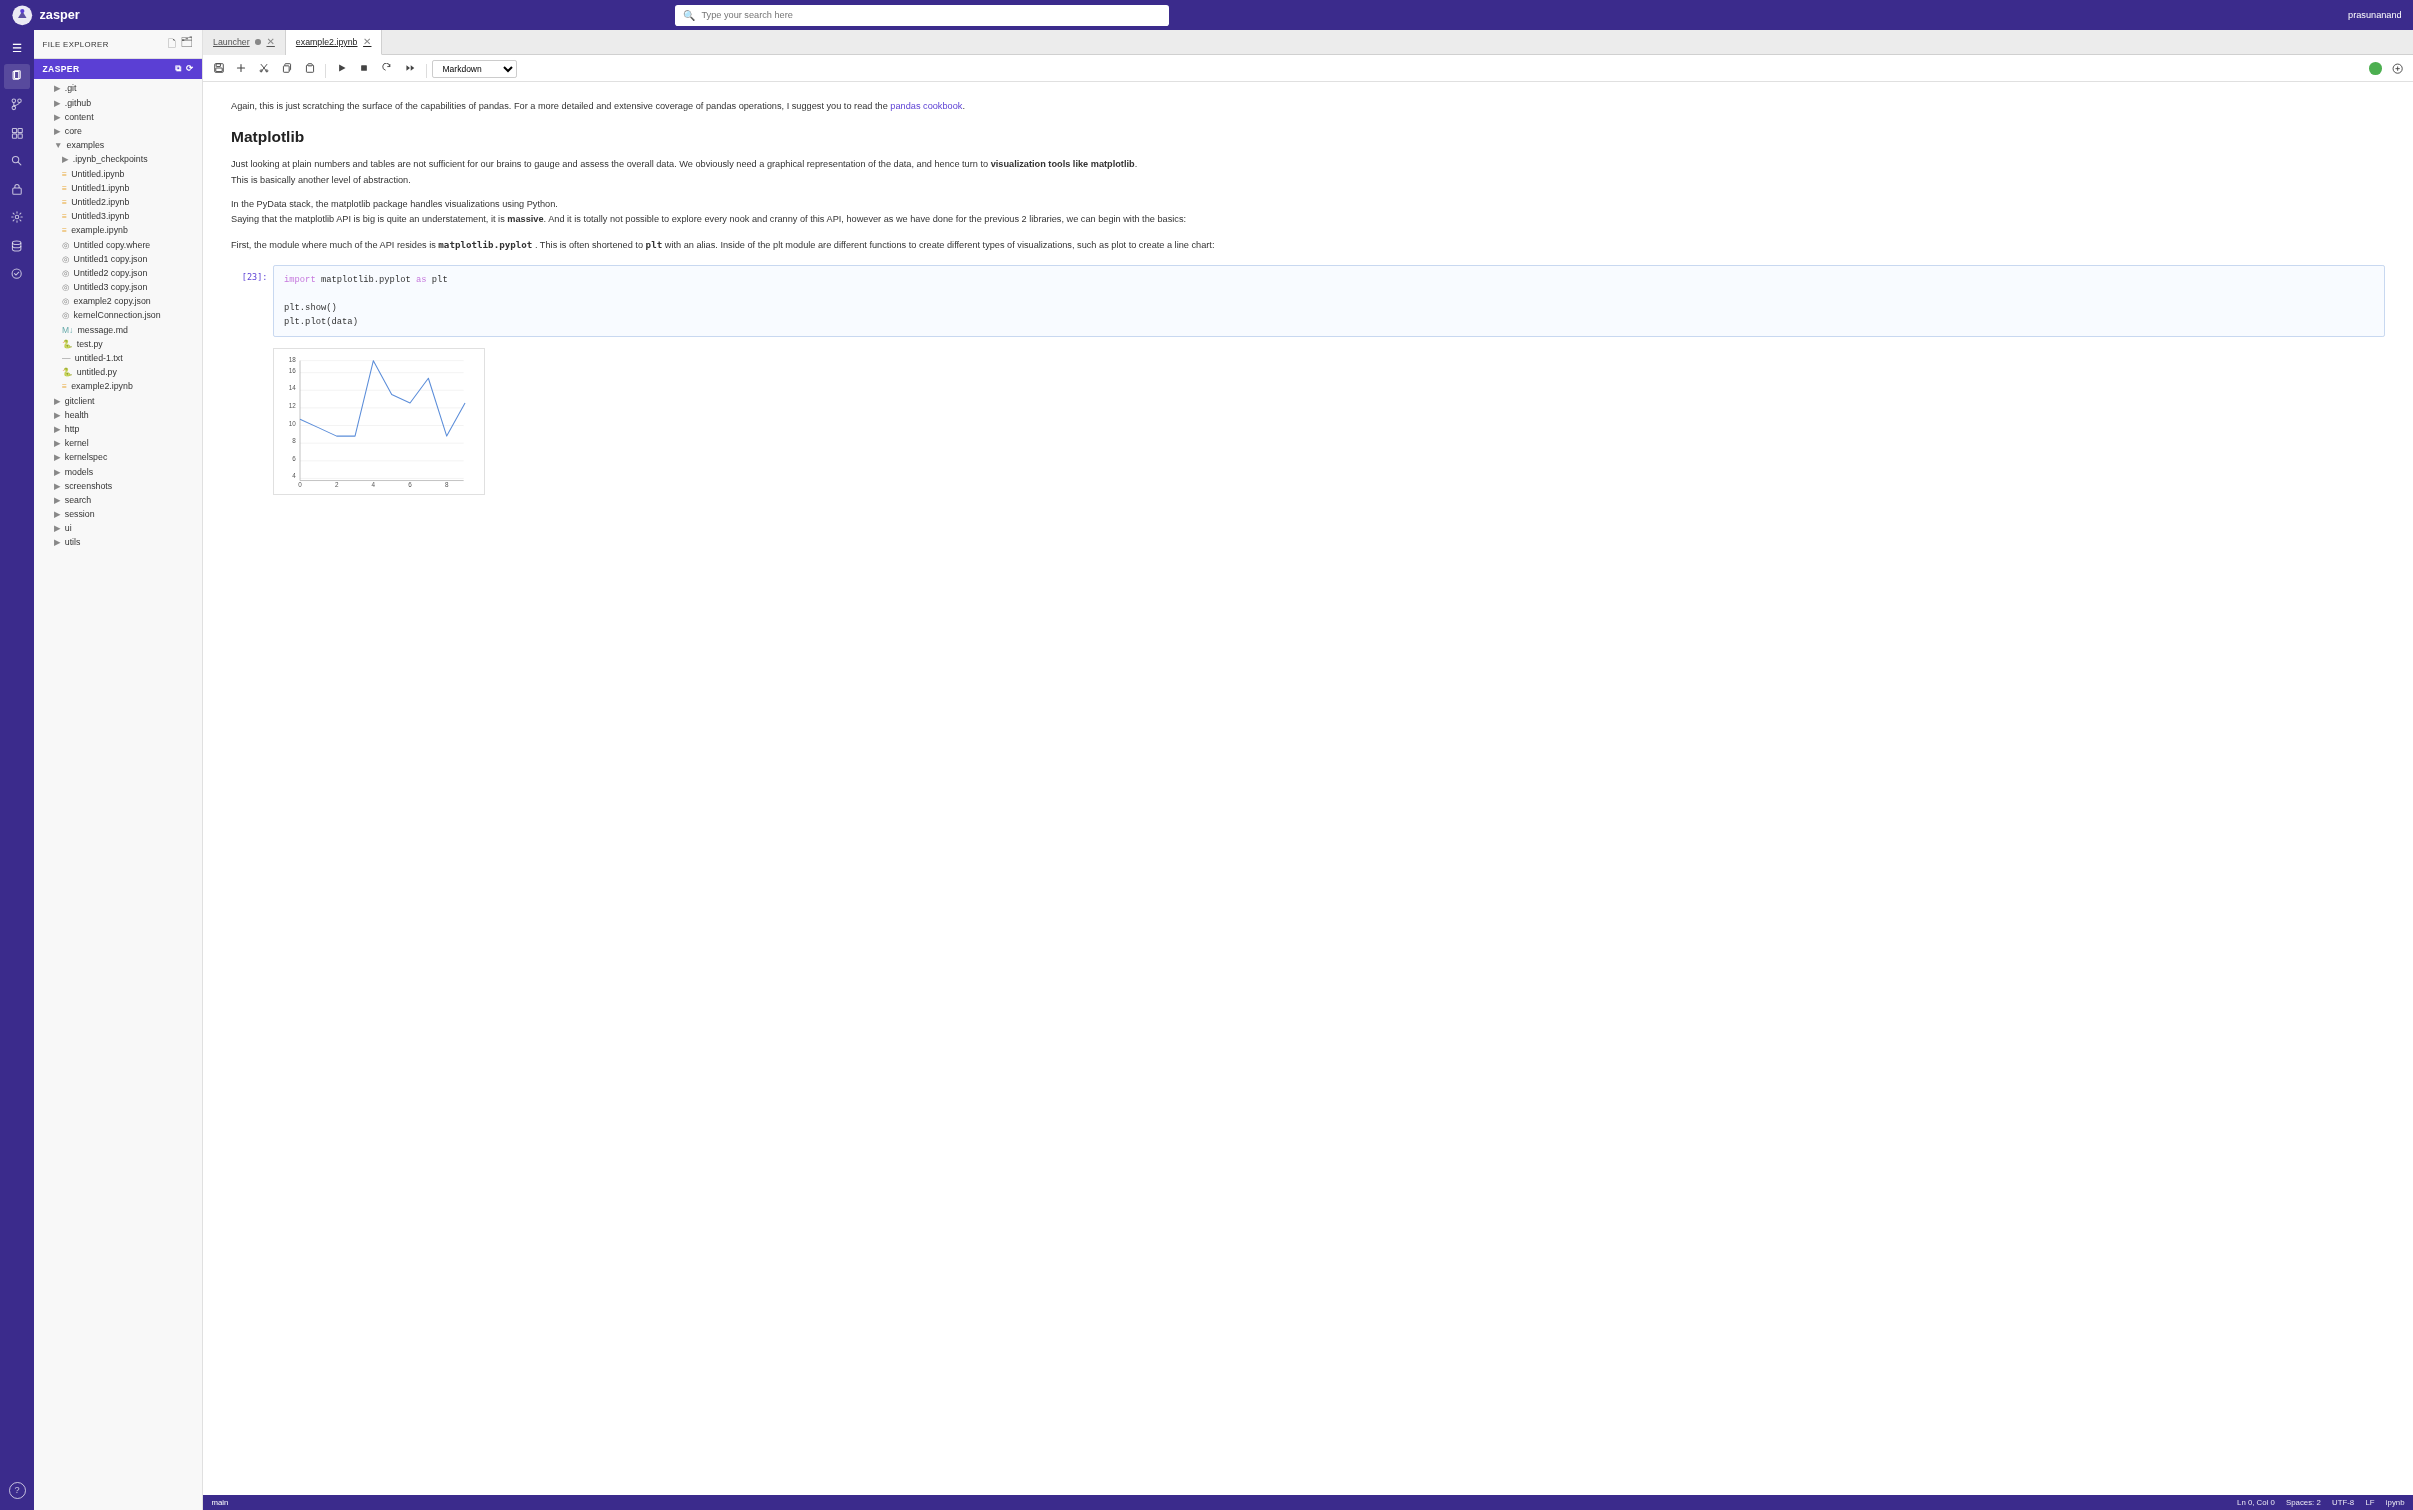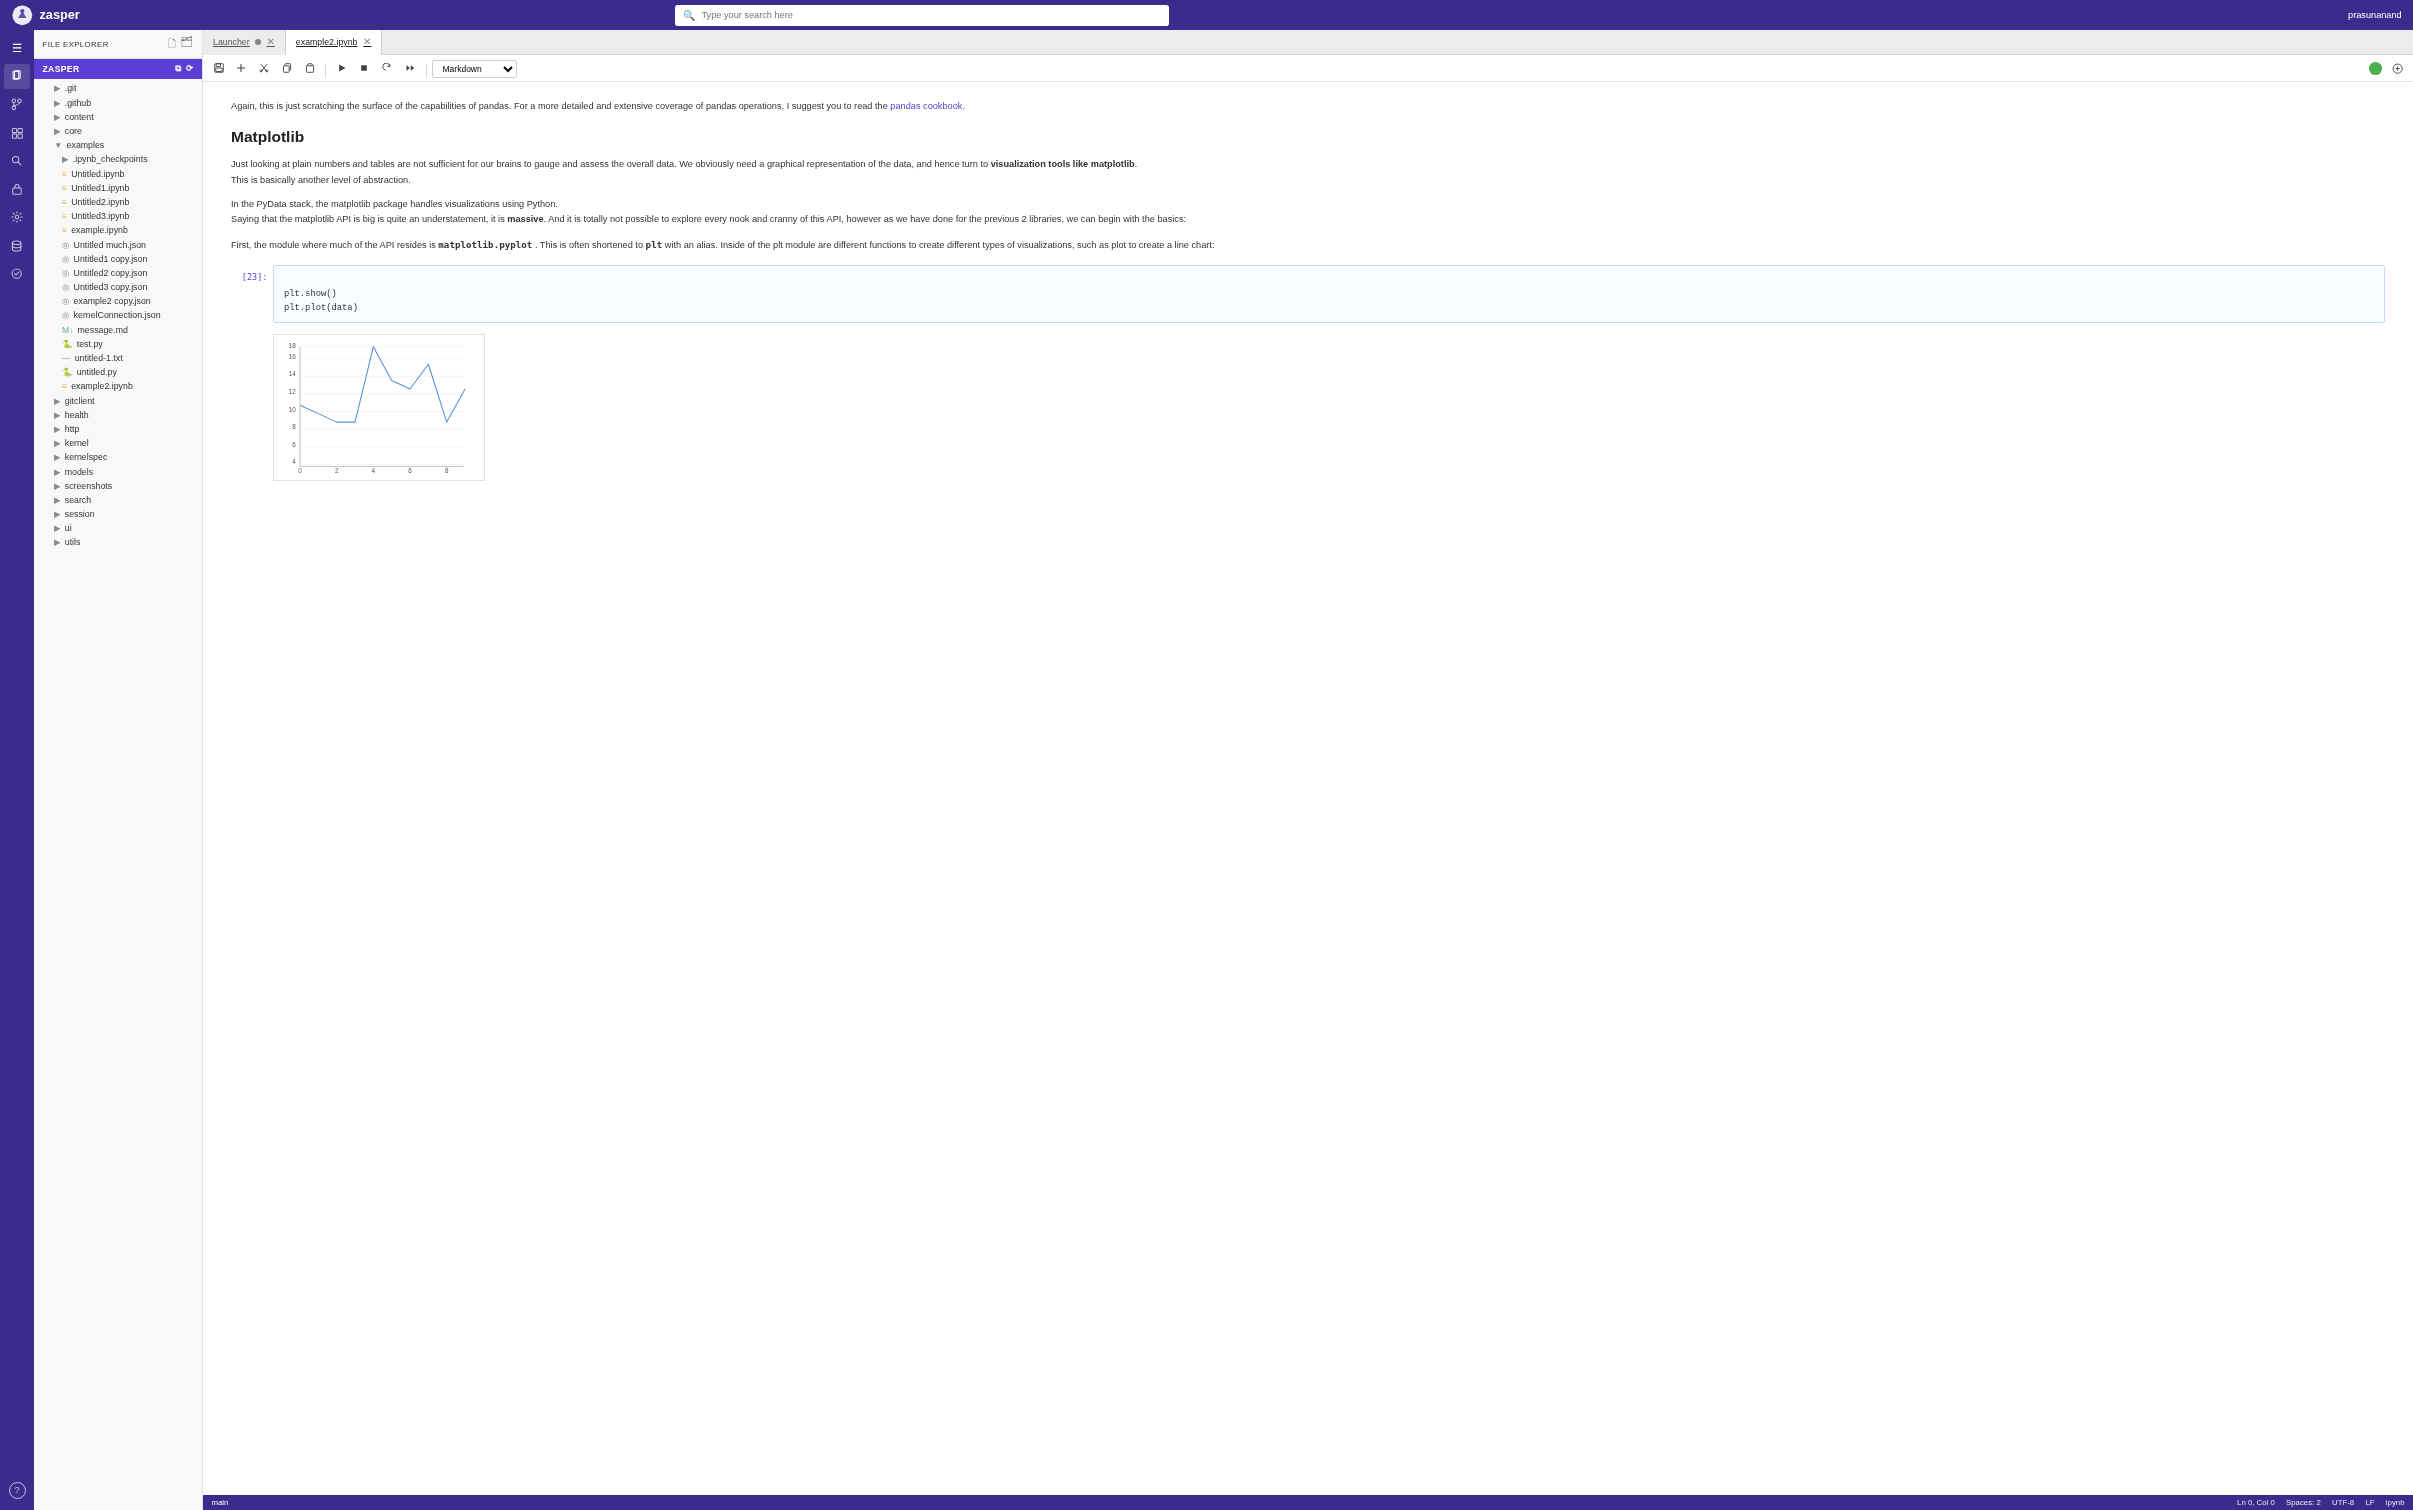"Untitled much.json" span { text: much.json -> copy.where }
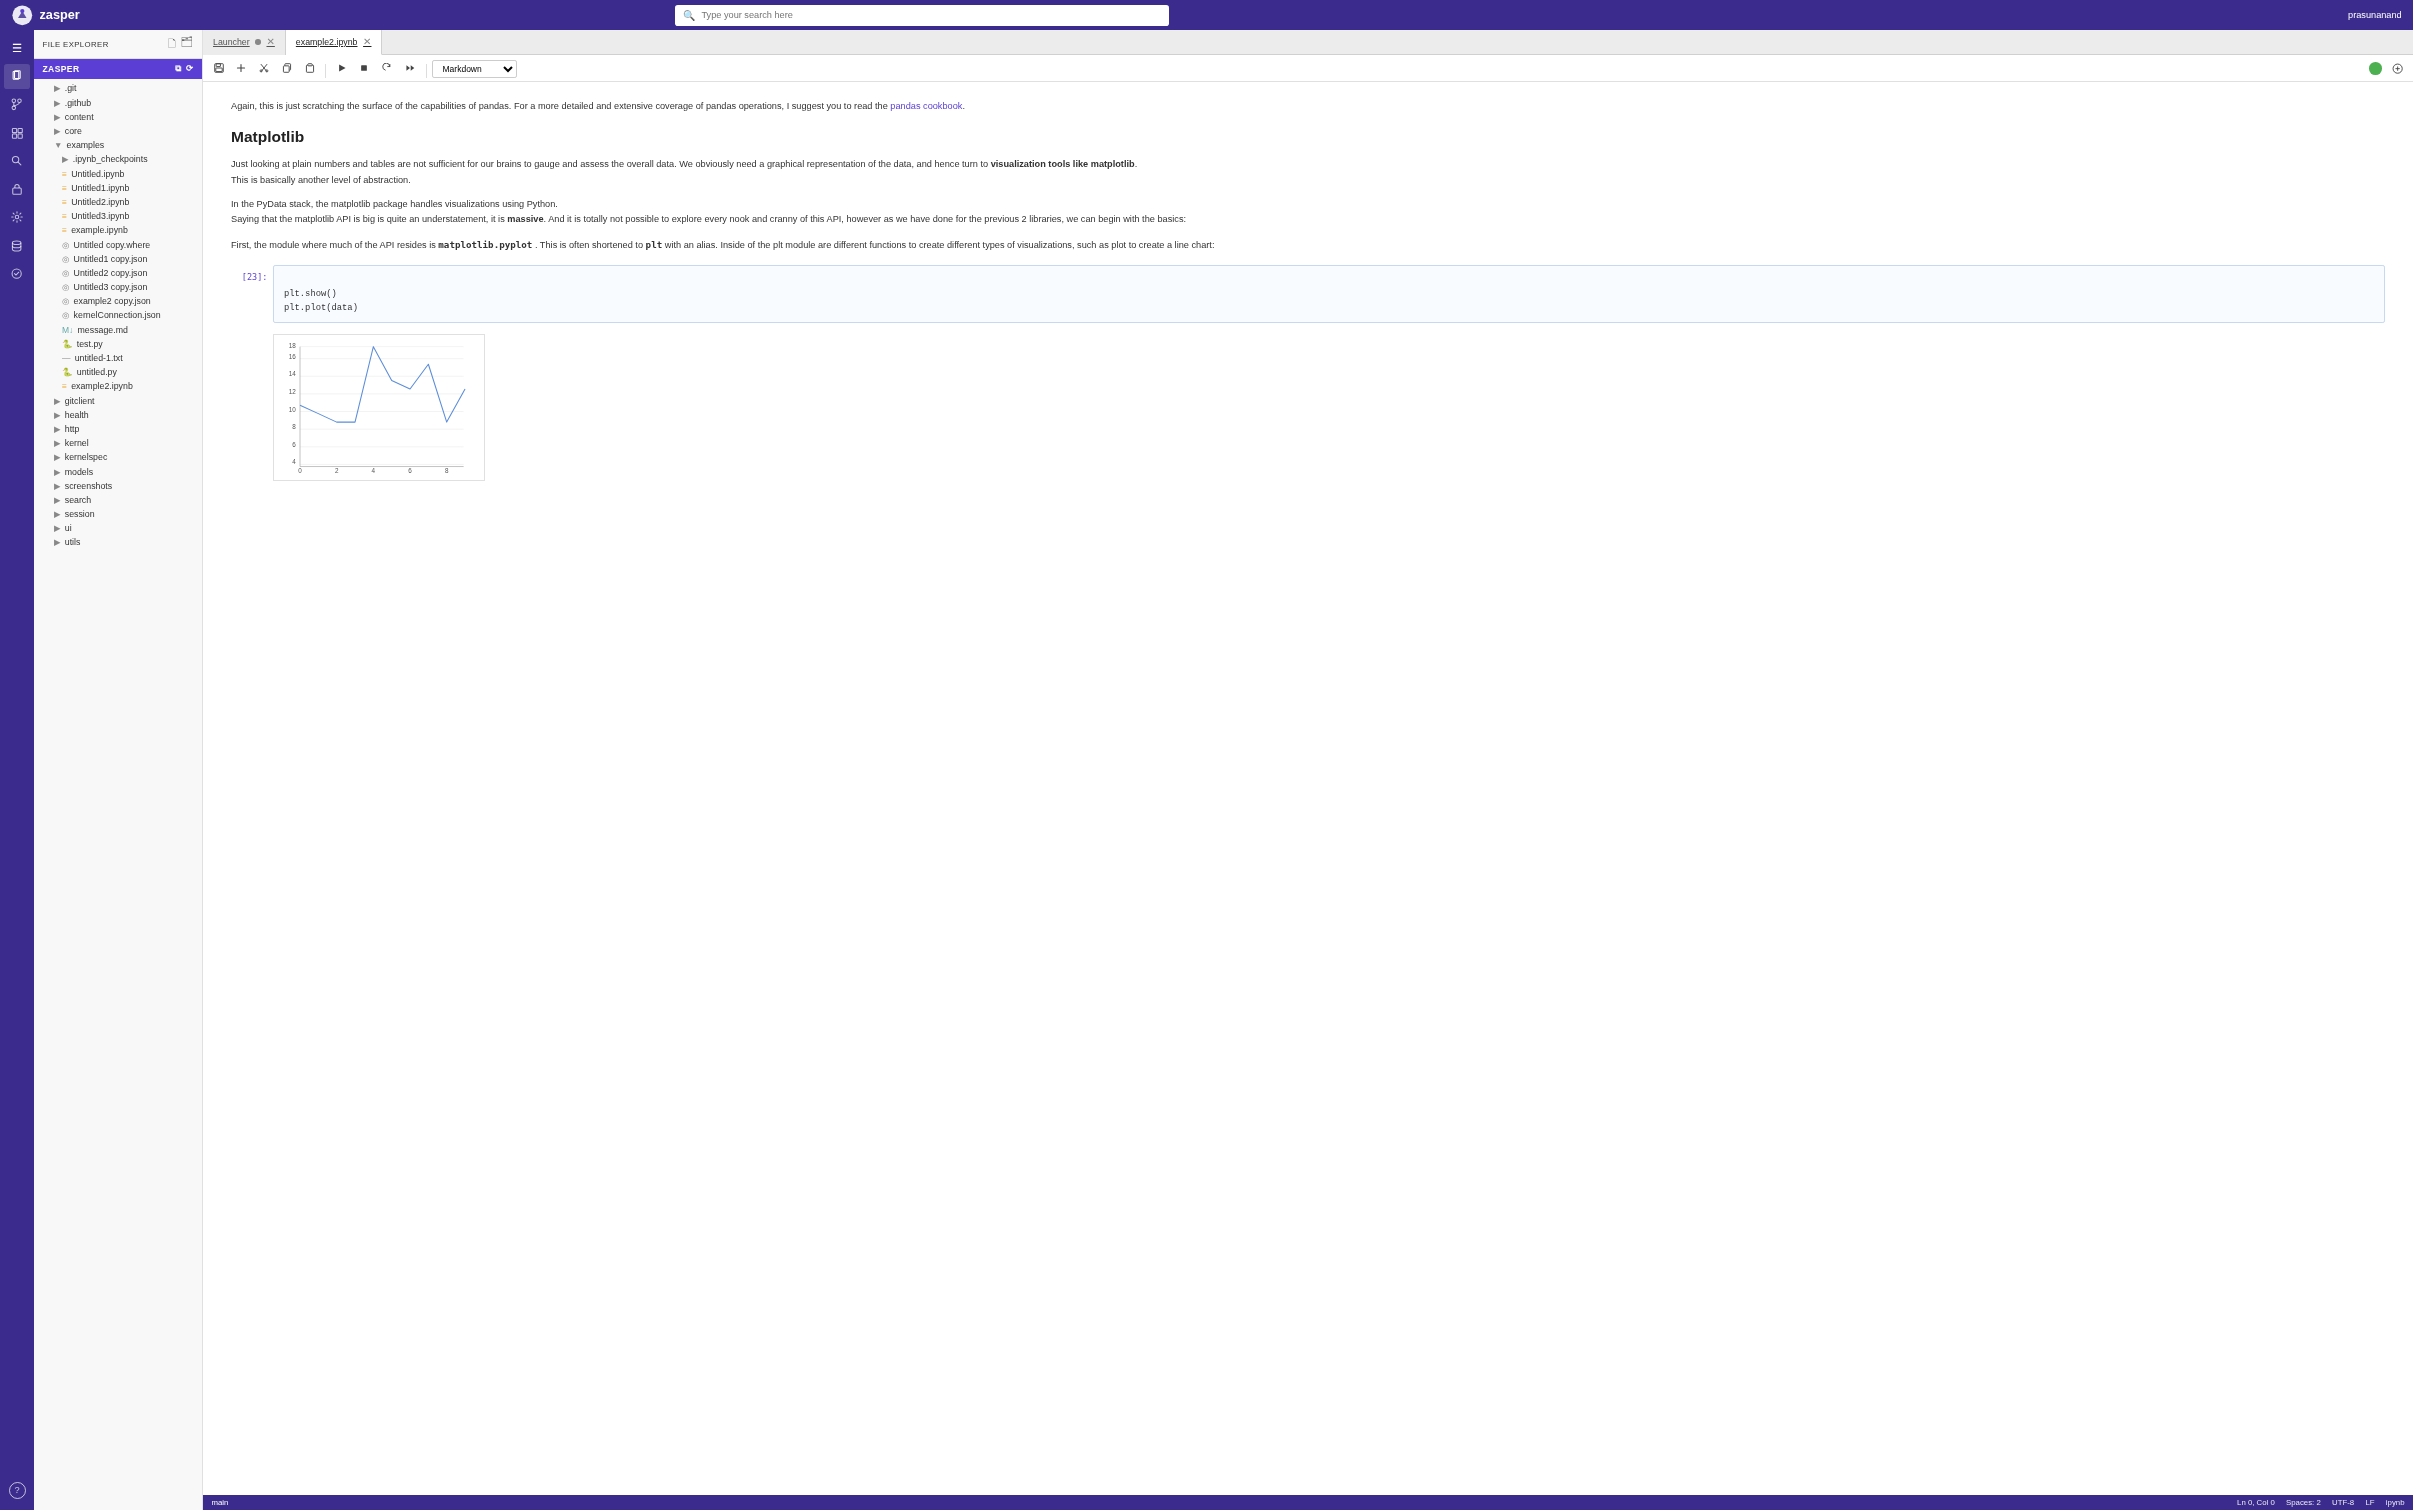"import matplotlib.pyplot as plt" span.code-line { html: none -> <span> <span>import</span> <span> matplotlib.pyplot </span> <span>as</span> <span> plt</span> </span> }
